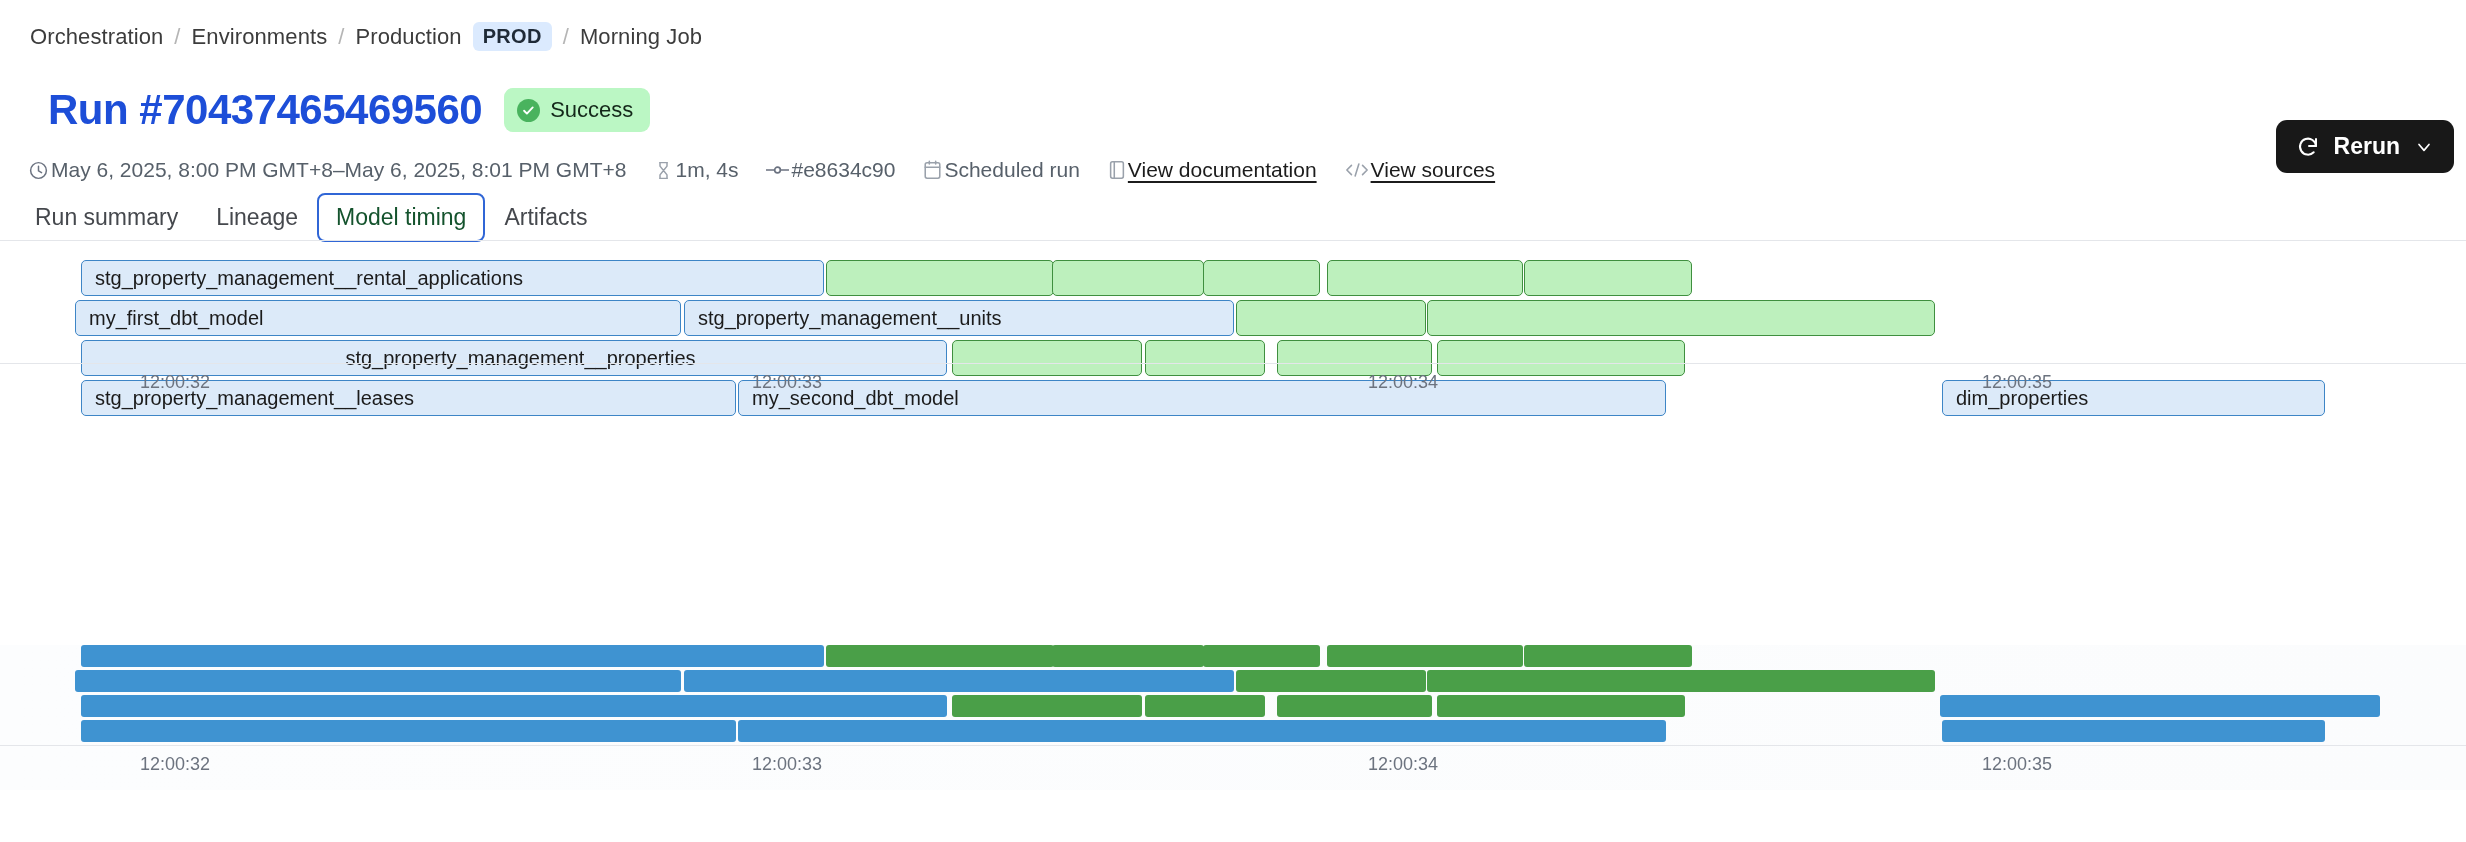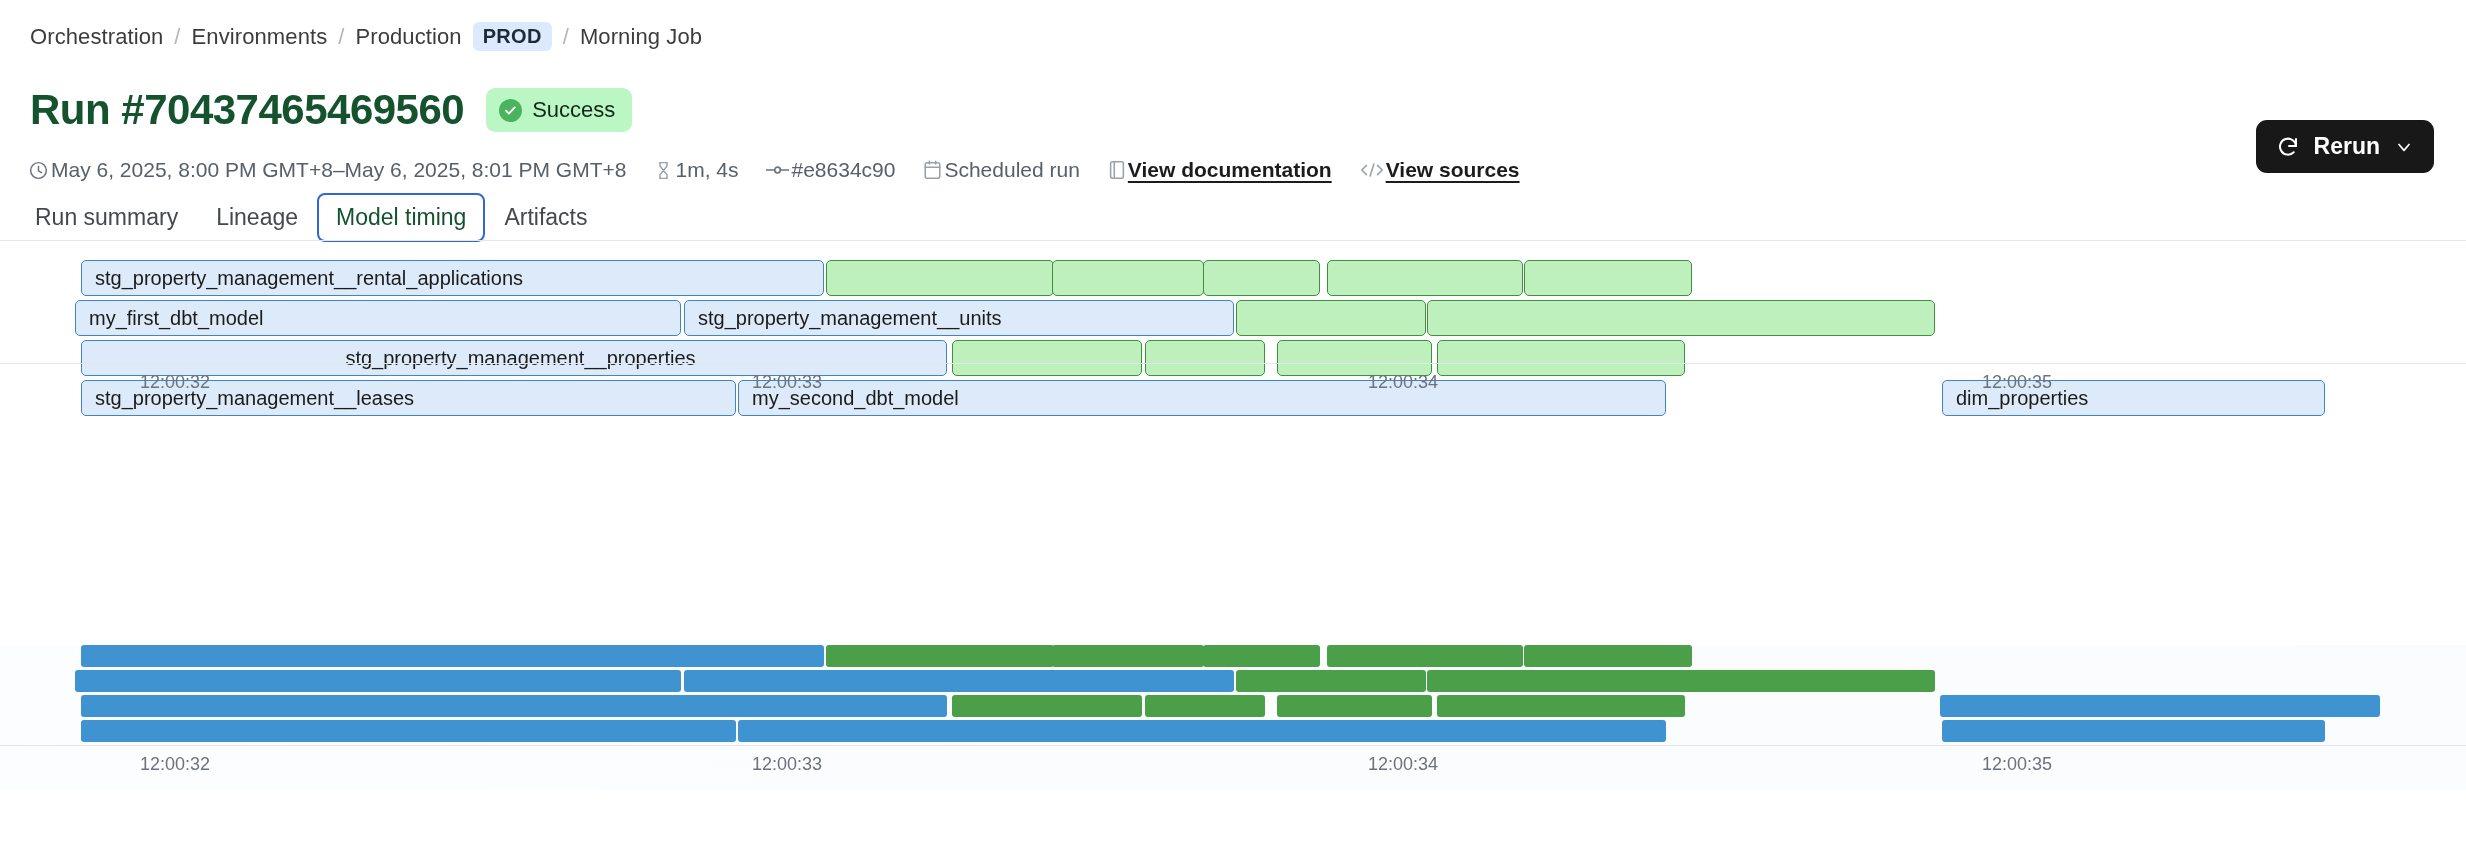"Run #70437465469560" .page-title { color: #14532d -> #1d4ed8; margin-left: none -> 18px }
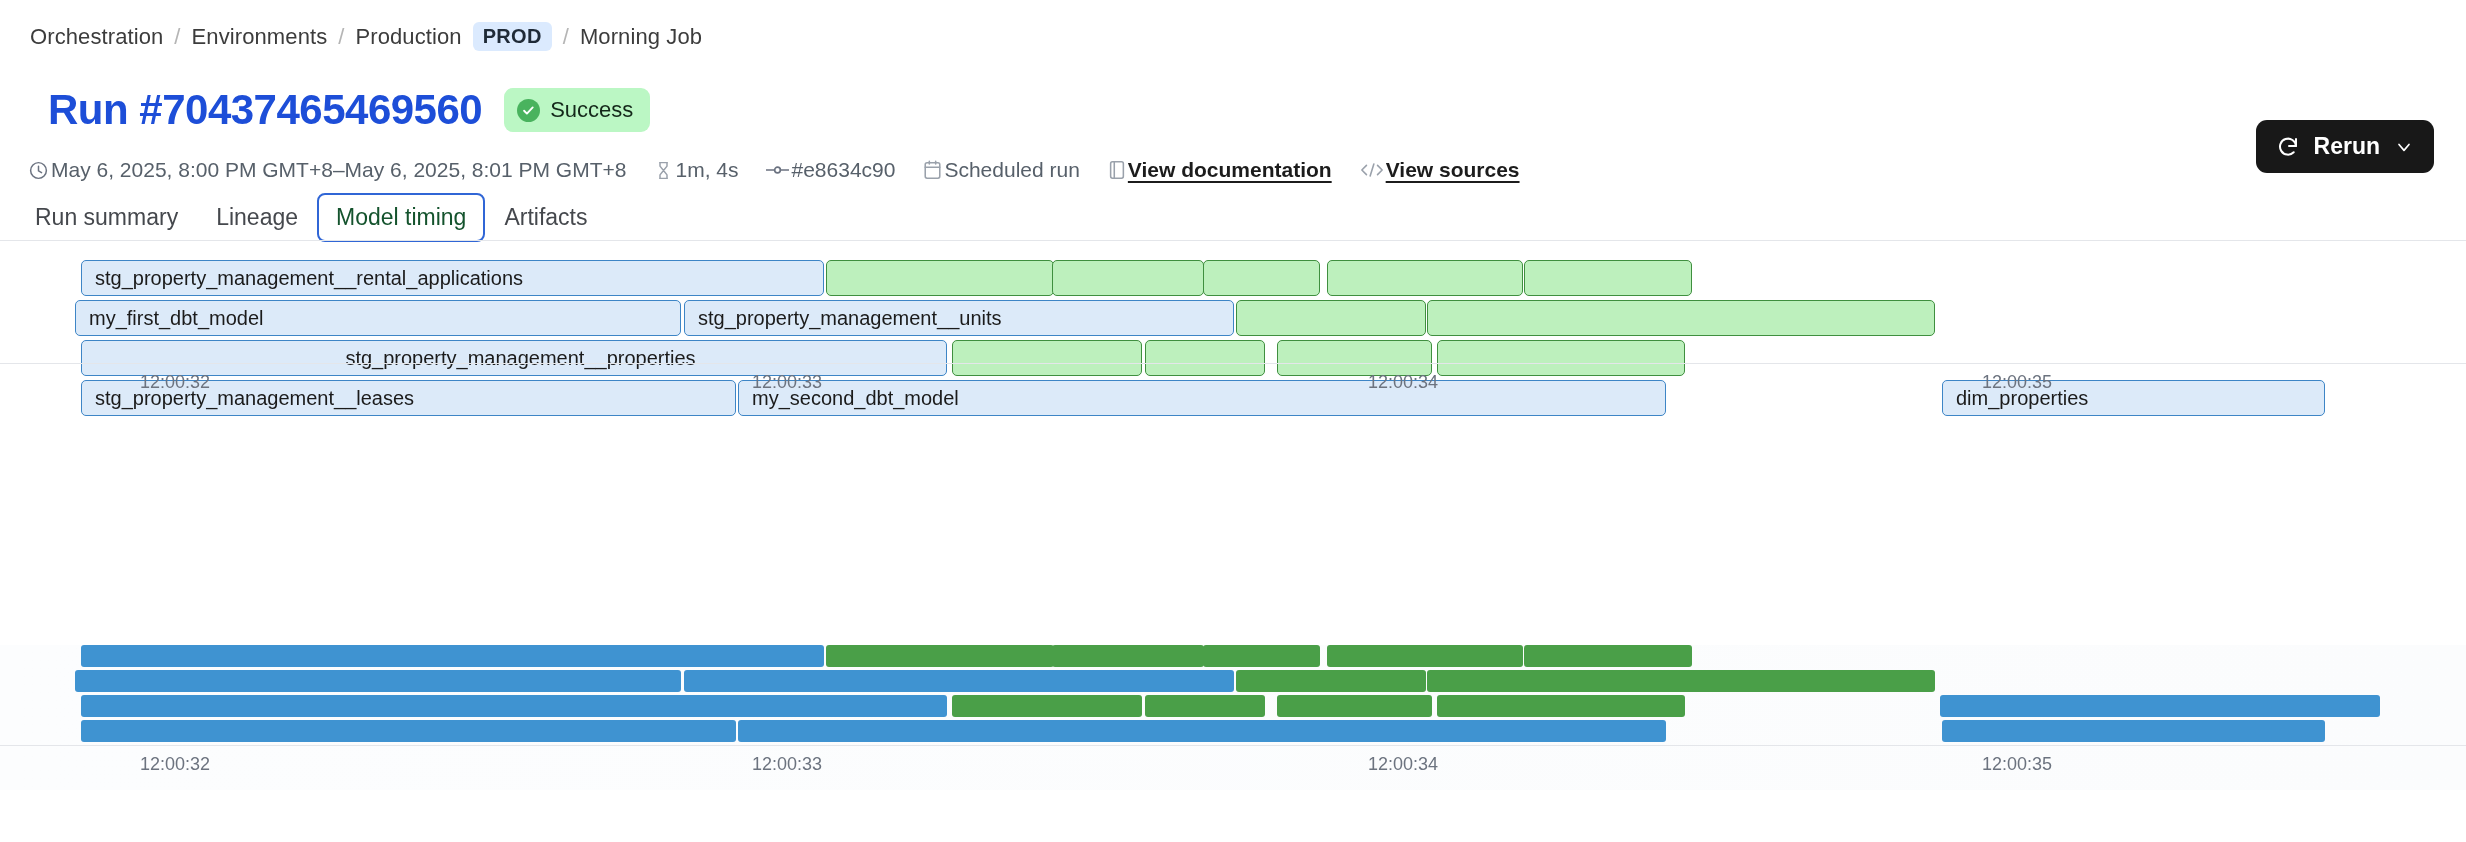"Rerun" .rerun-btn { right: 32px -> 12px }
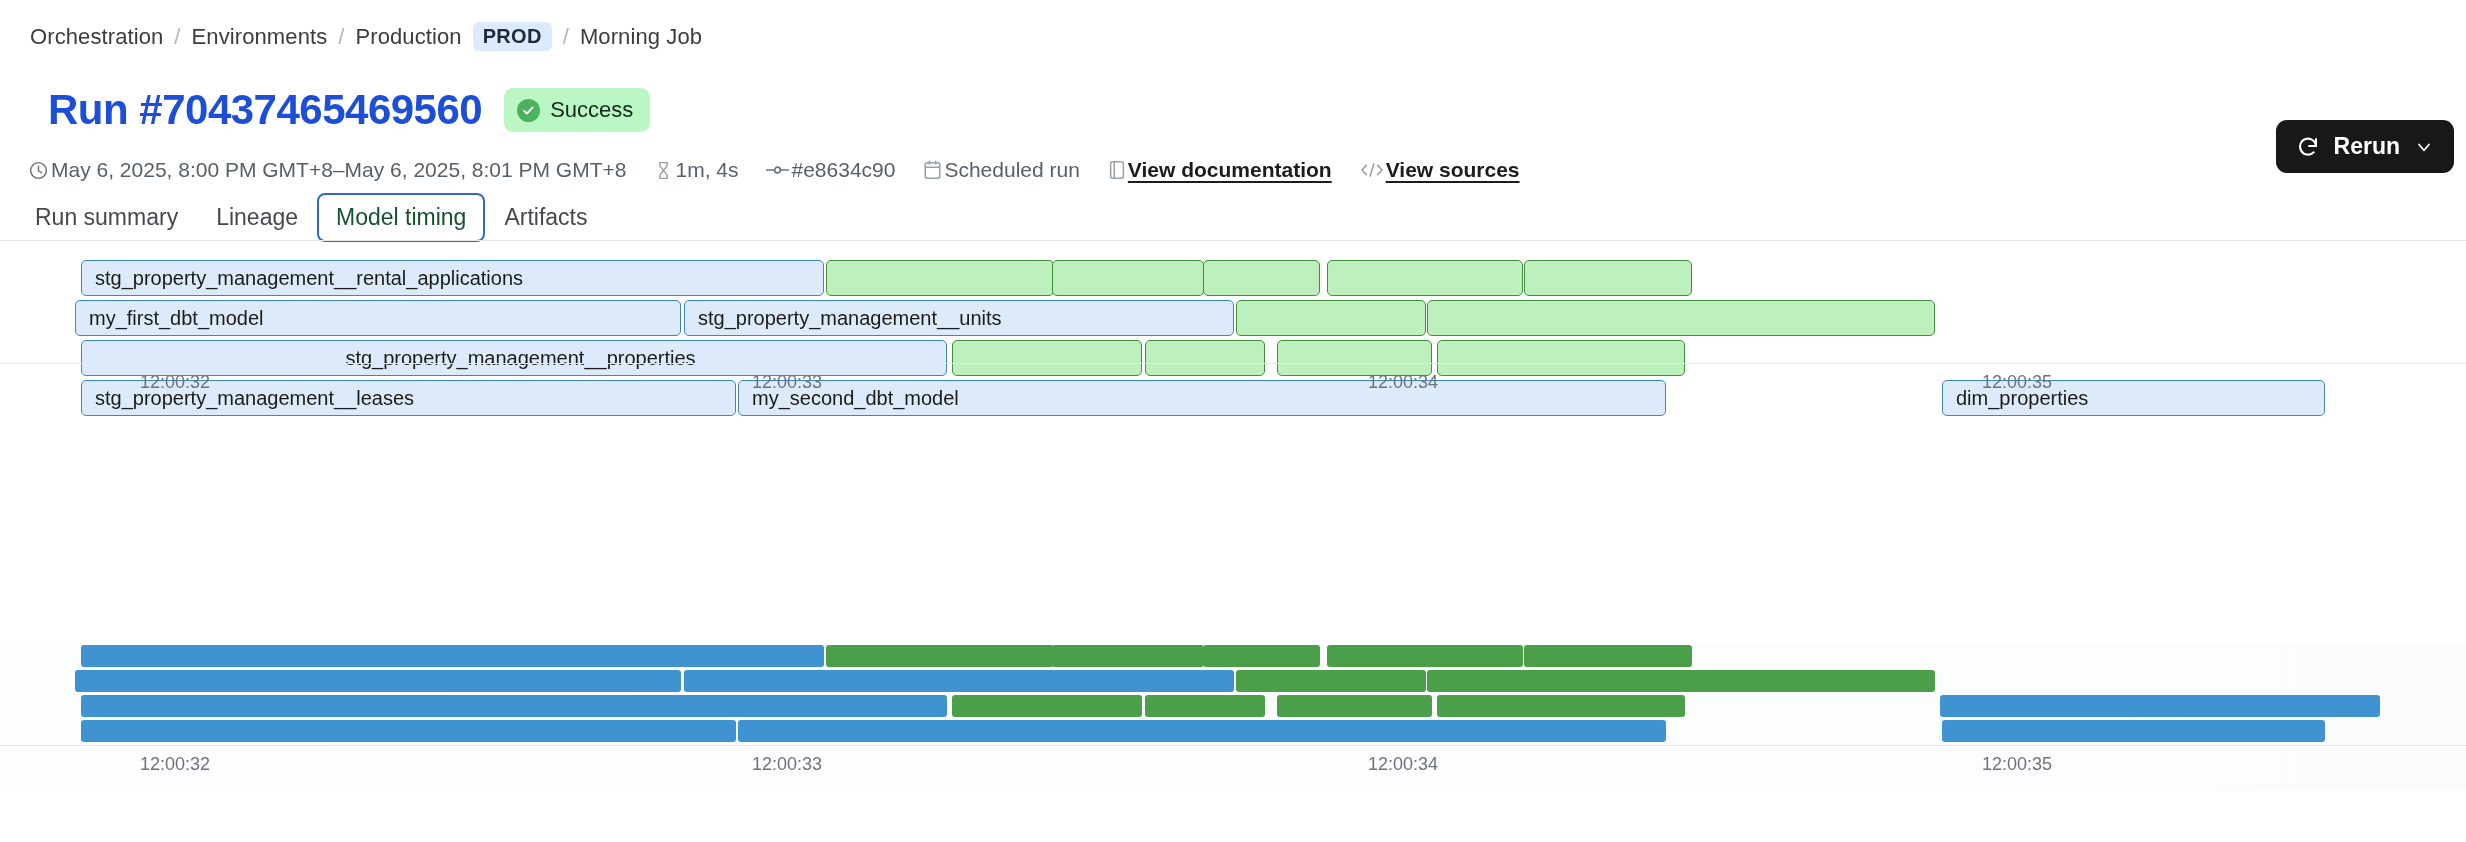"View documentation" .meta-link { font-weight: 700 -> 400 }
